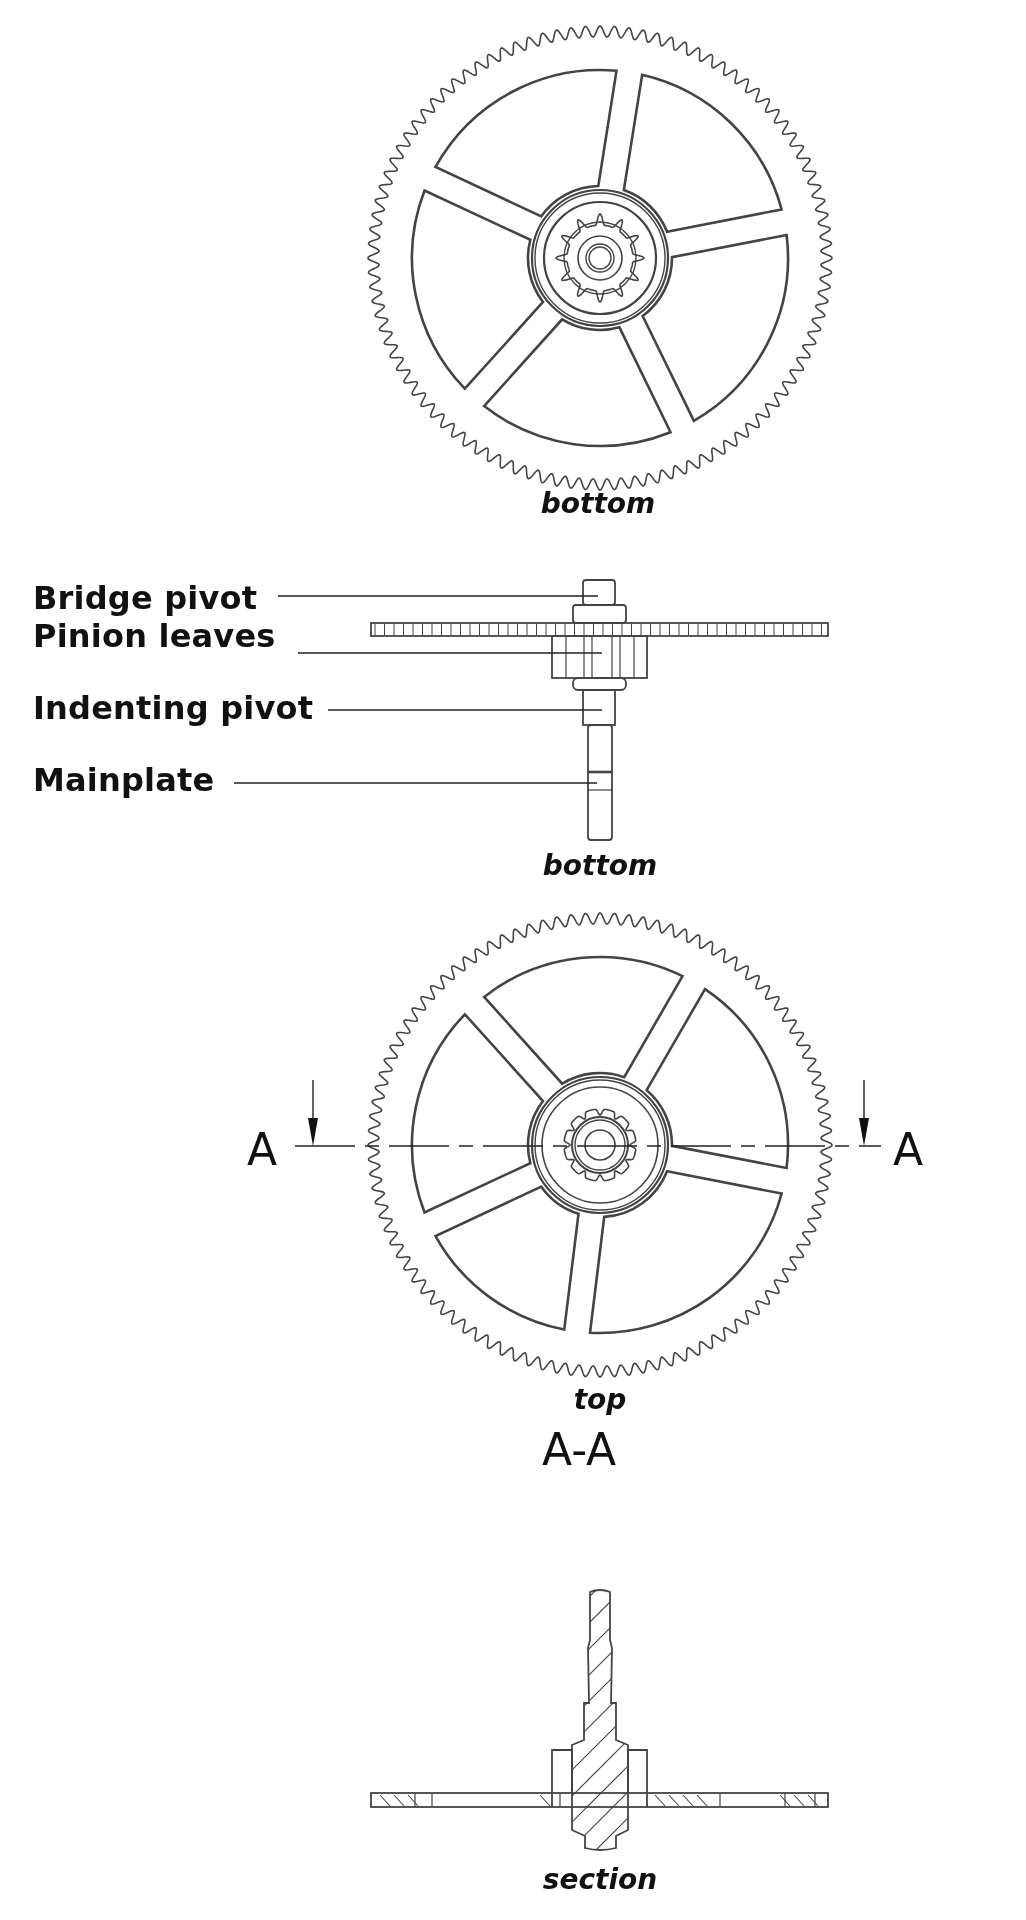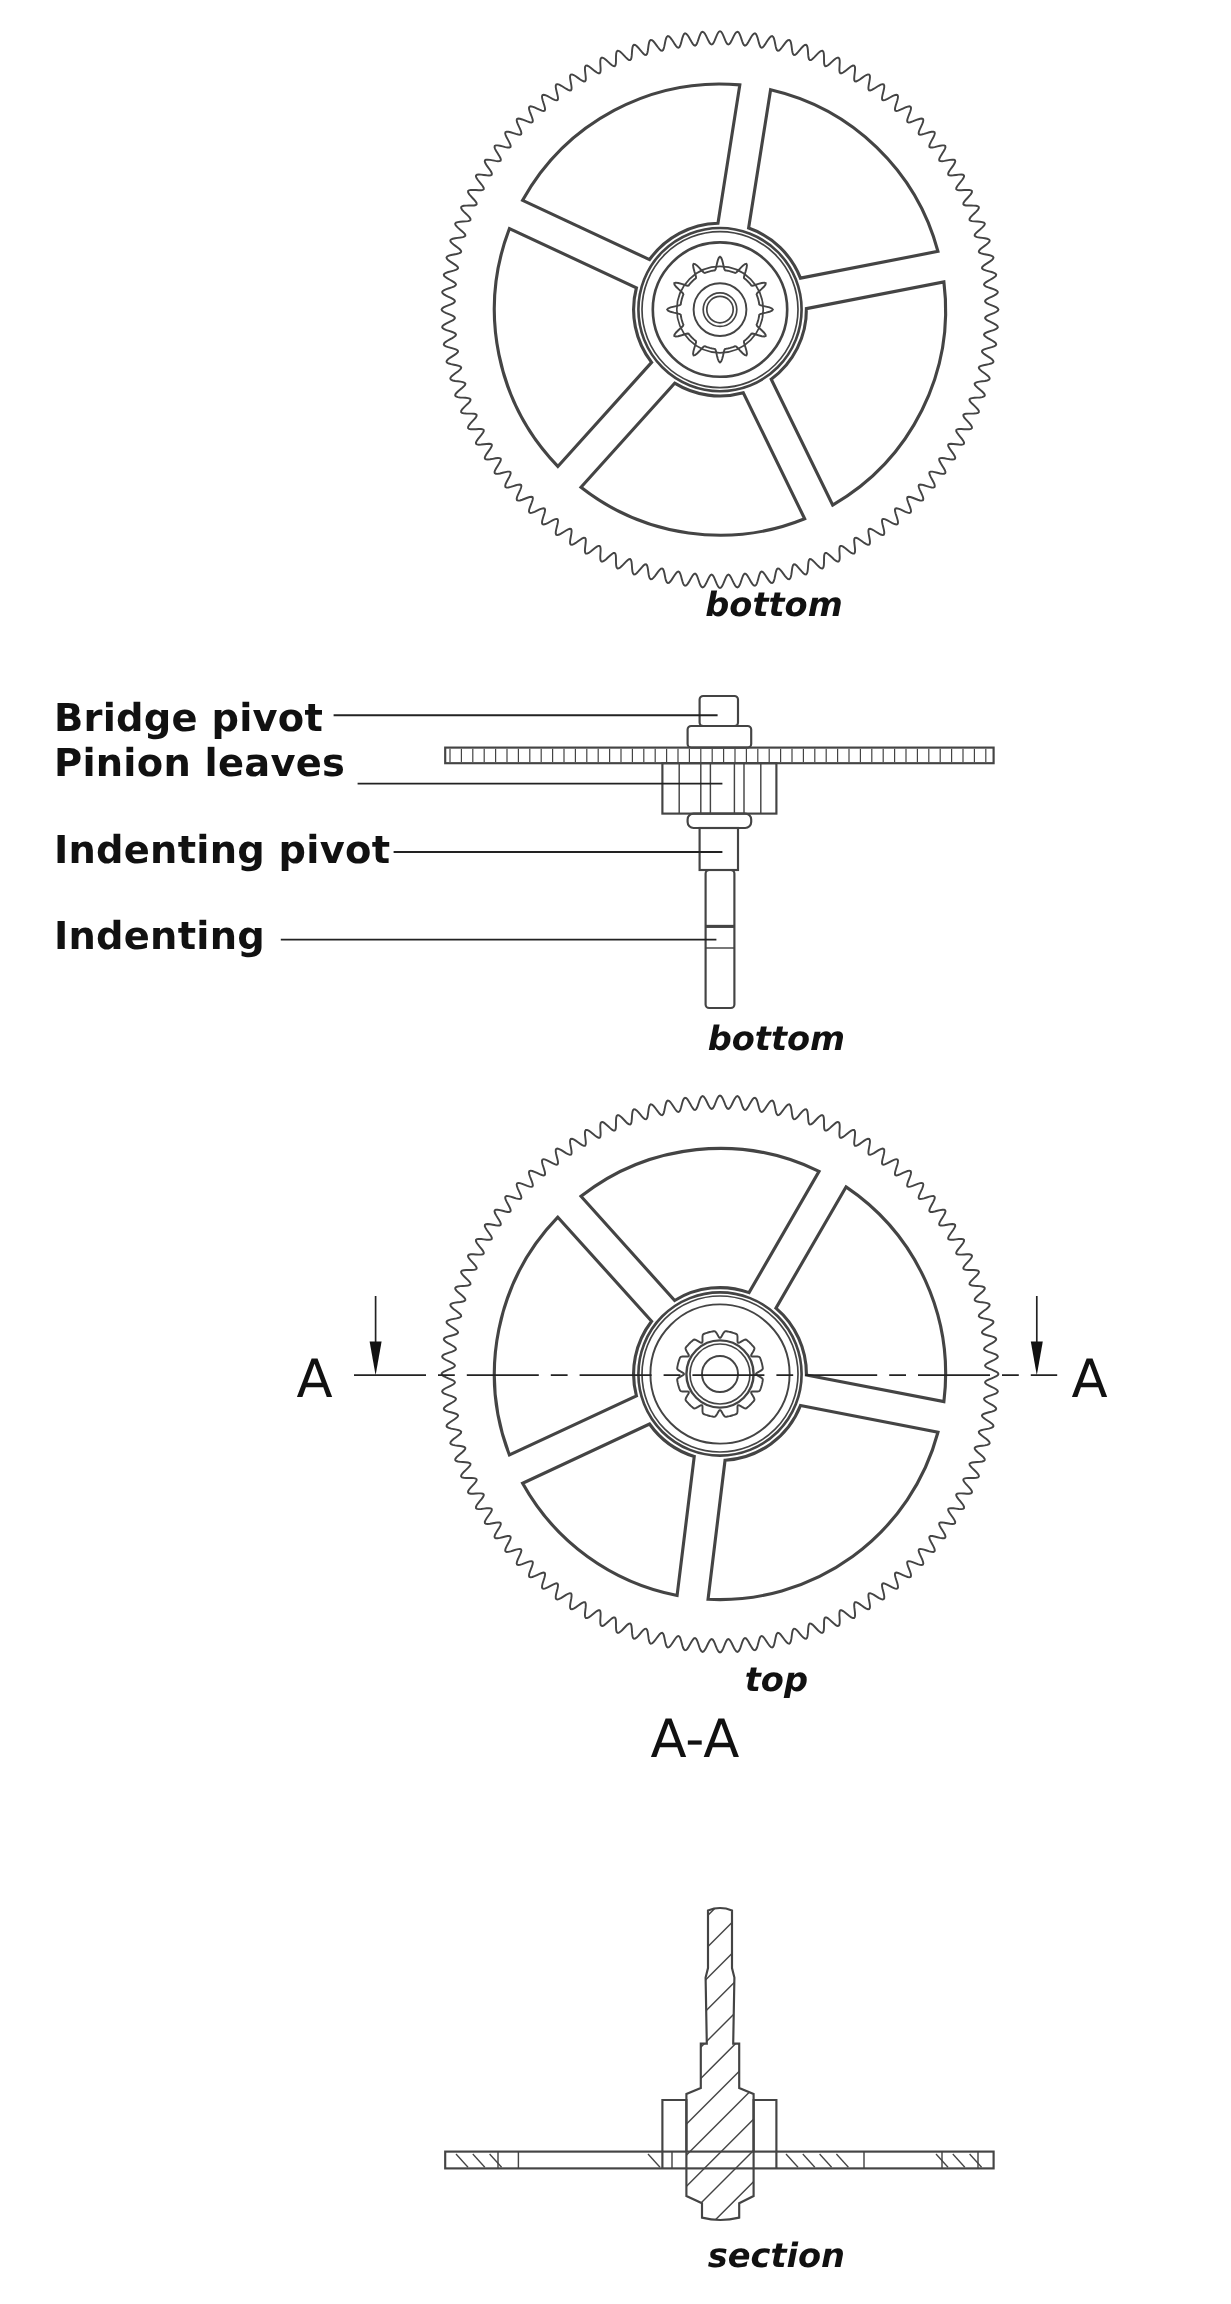"bottom" .cap { margin-left: 47px -> none }
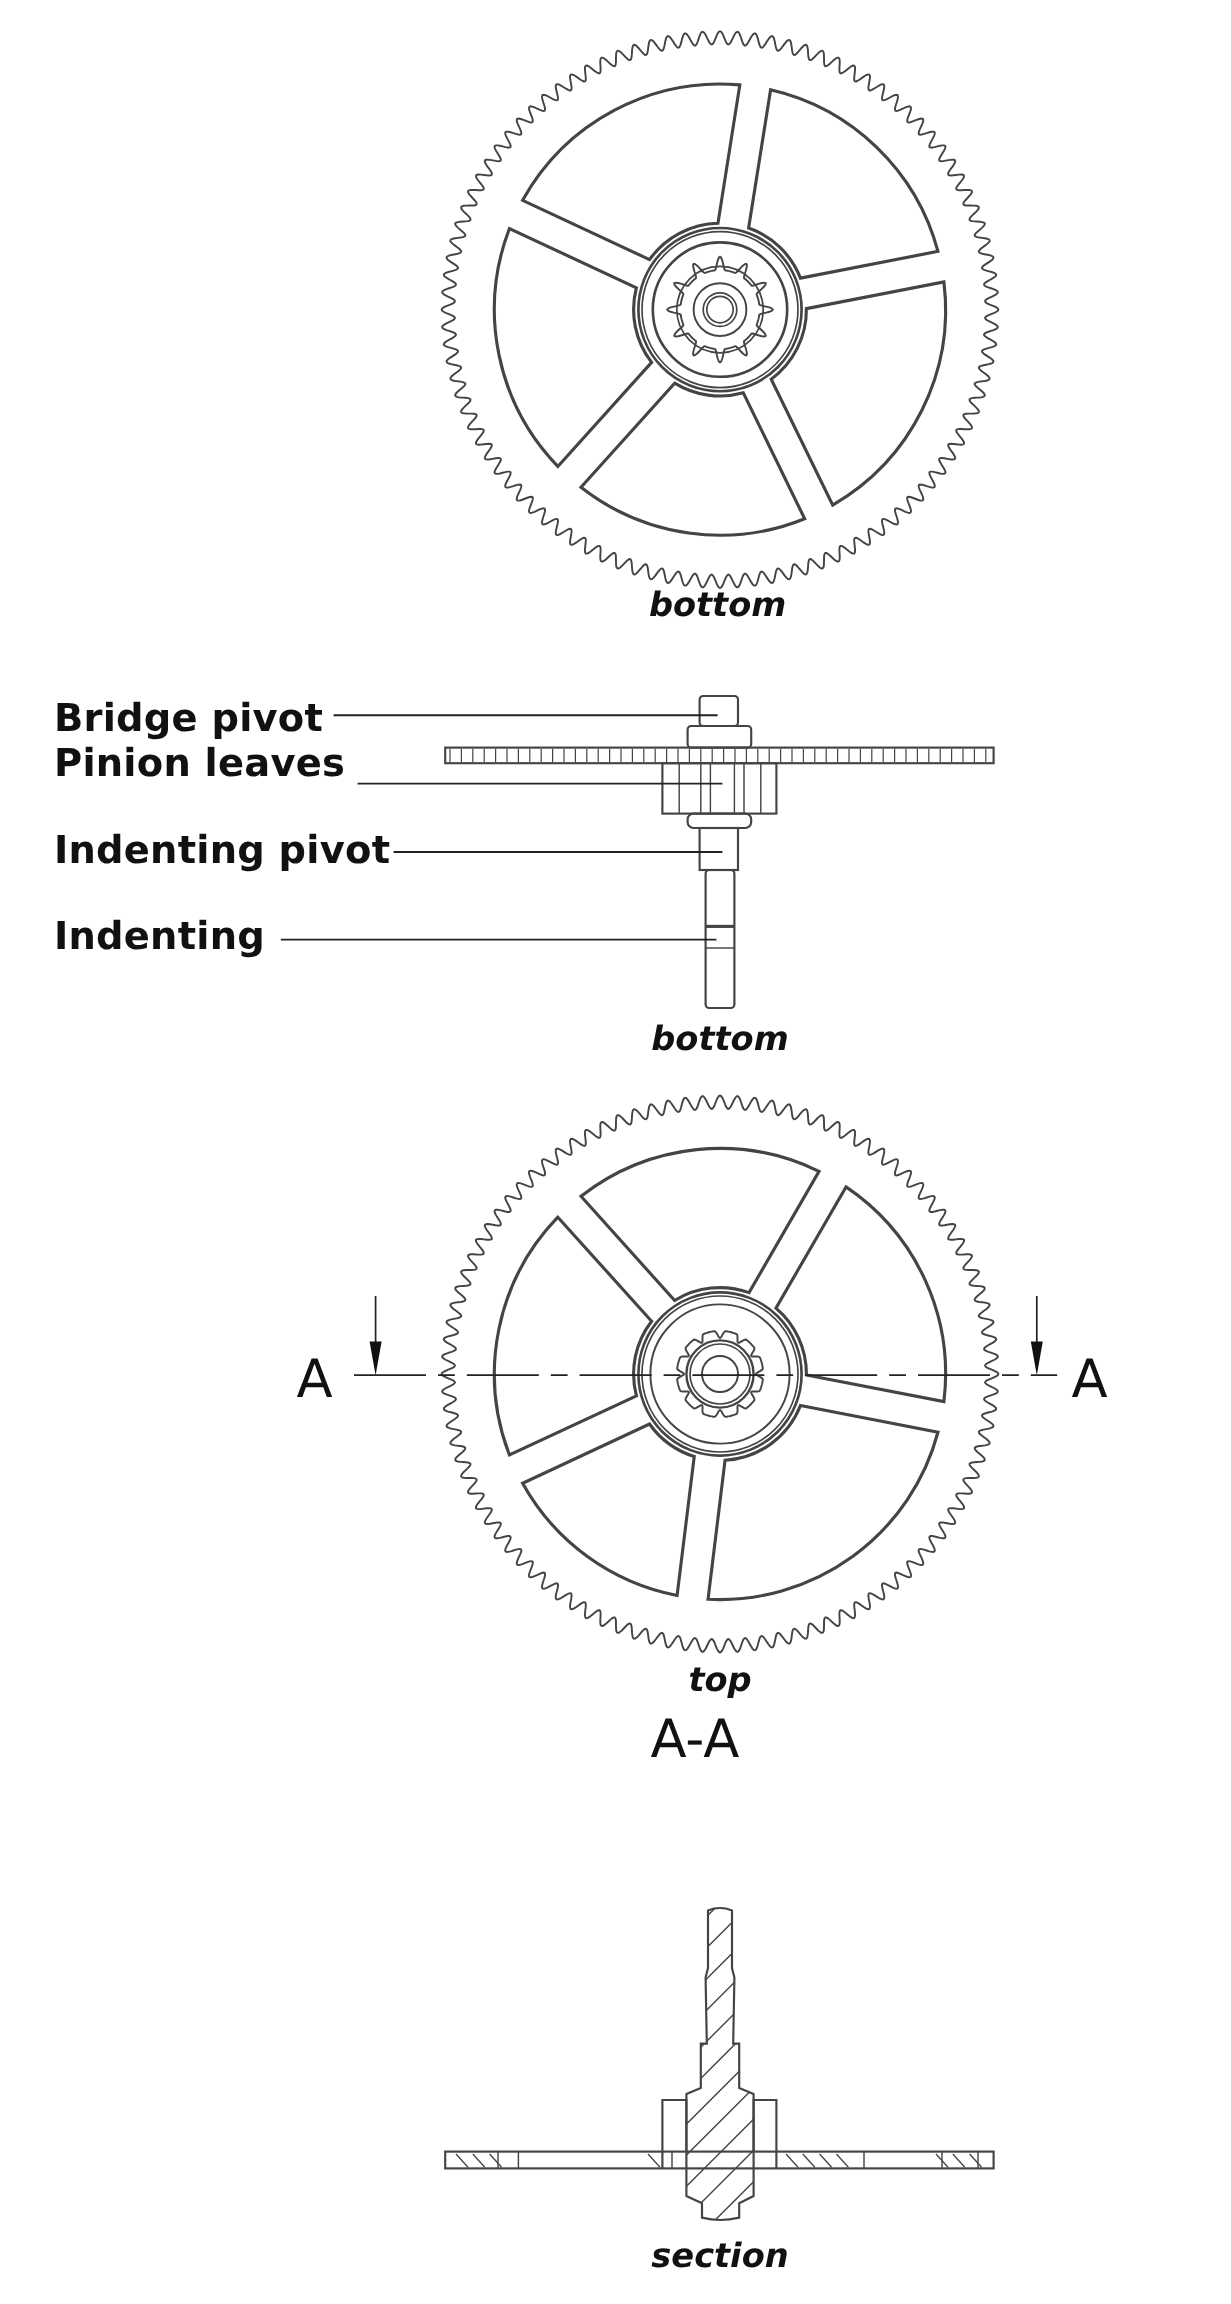"Bridge pivot" .lbl { margin-left: 12px -> none }
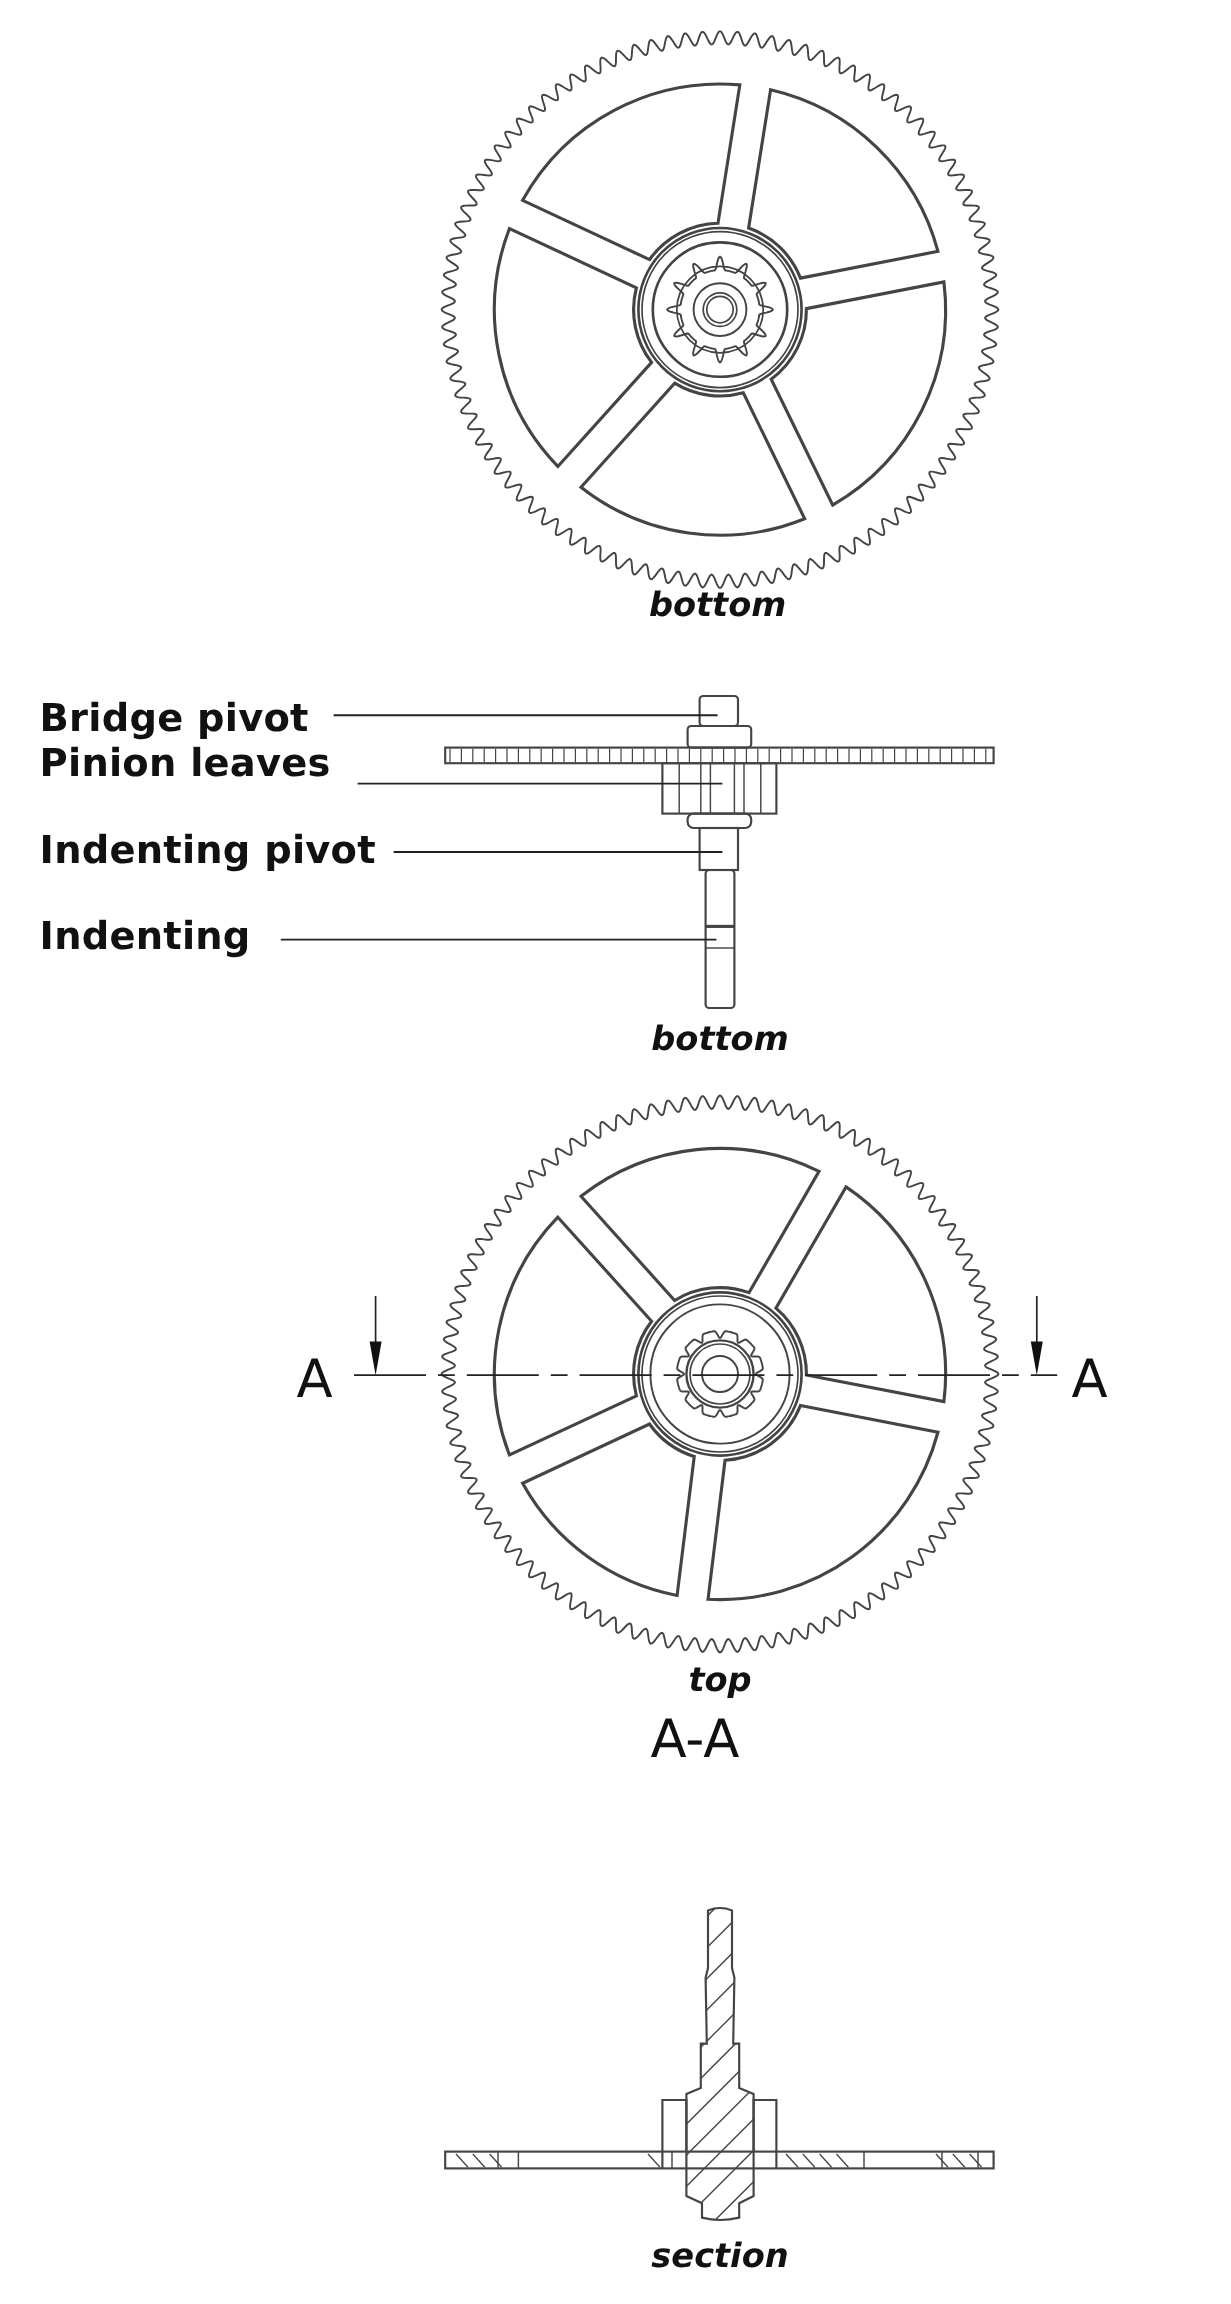"Indenting" div.lbl { text: Indenting -> Mainplate }
